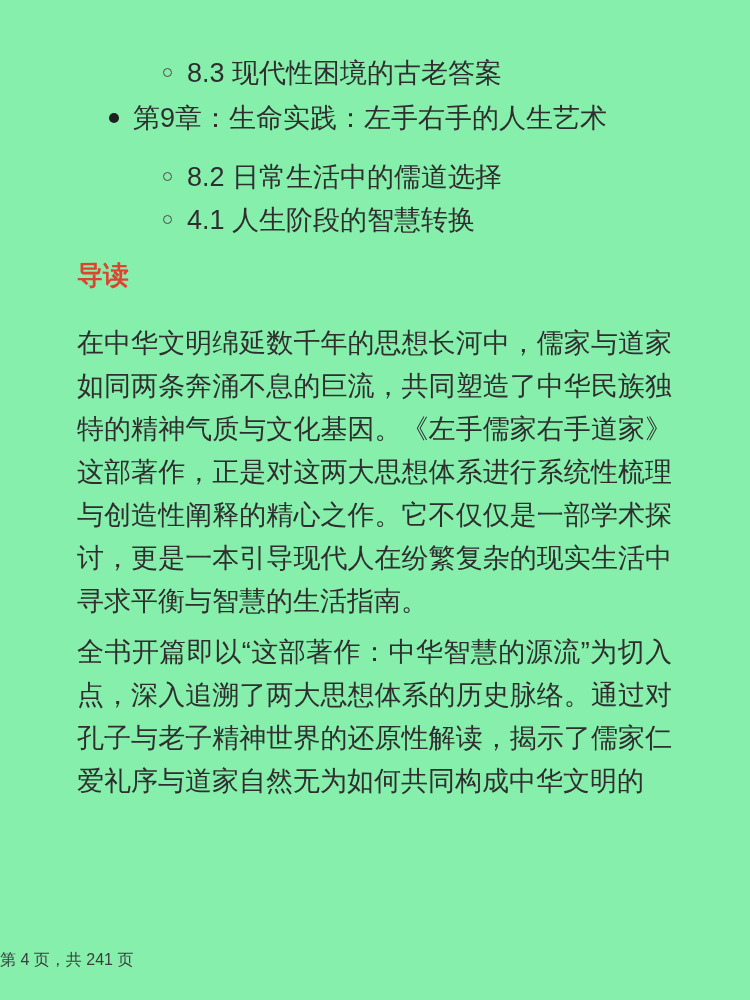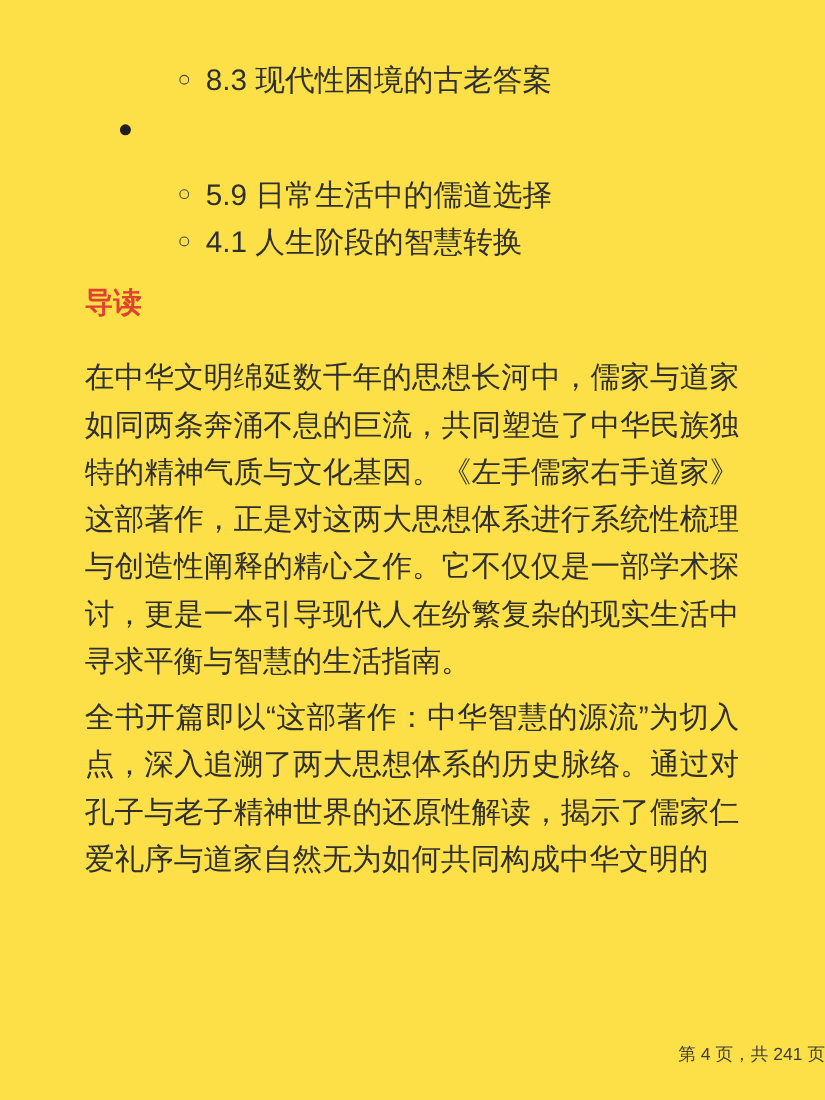"8.3 现代性困境的古老答案" .page { background: #fde047 -> #86efac }
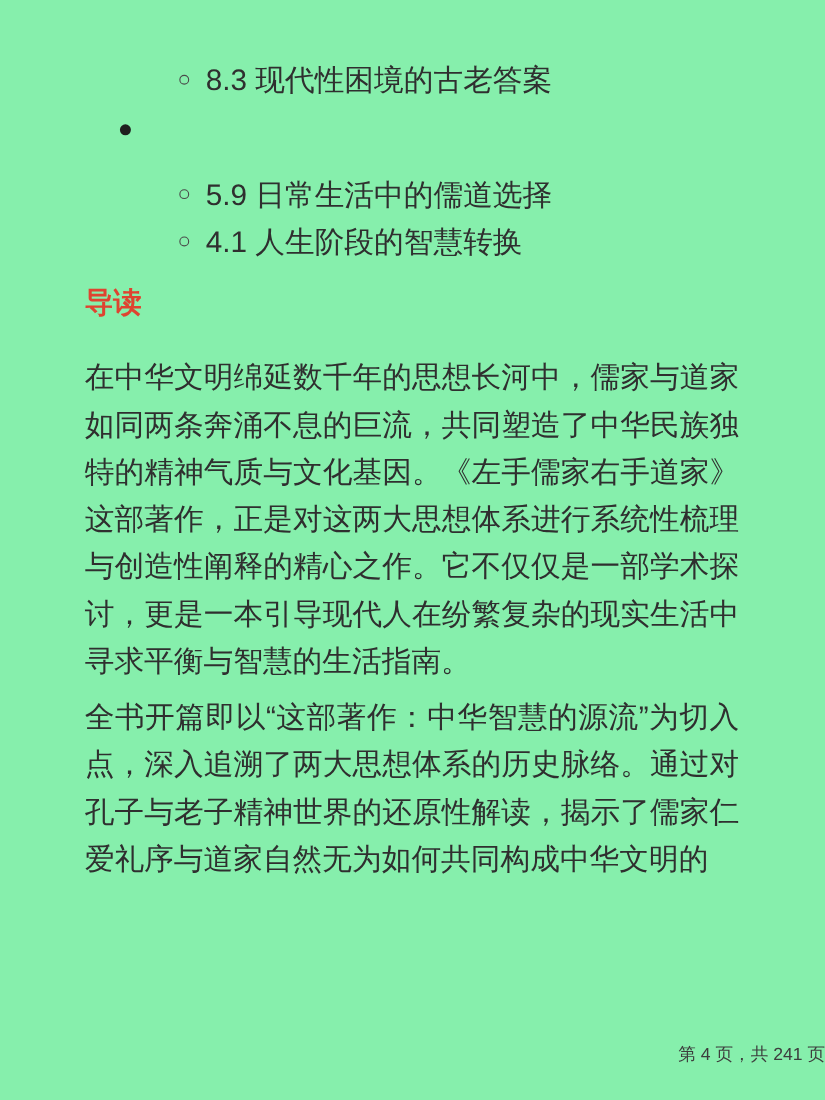"第9章：生命实践：左手右手的人生艺术" span.toc-label { html: none -> <span>第9章：生命实践：左手右手的人生艺术</span> }
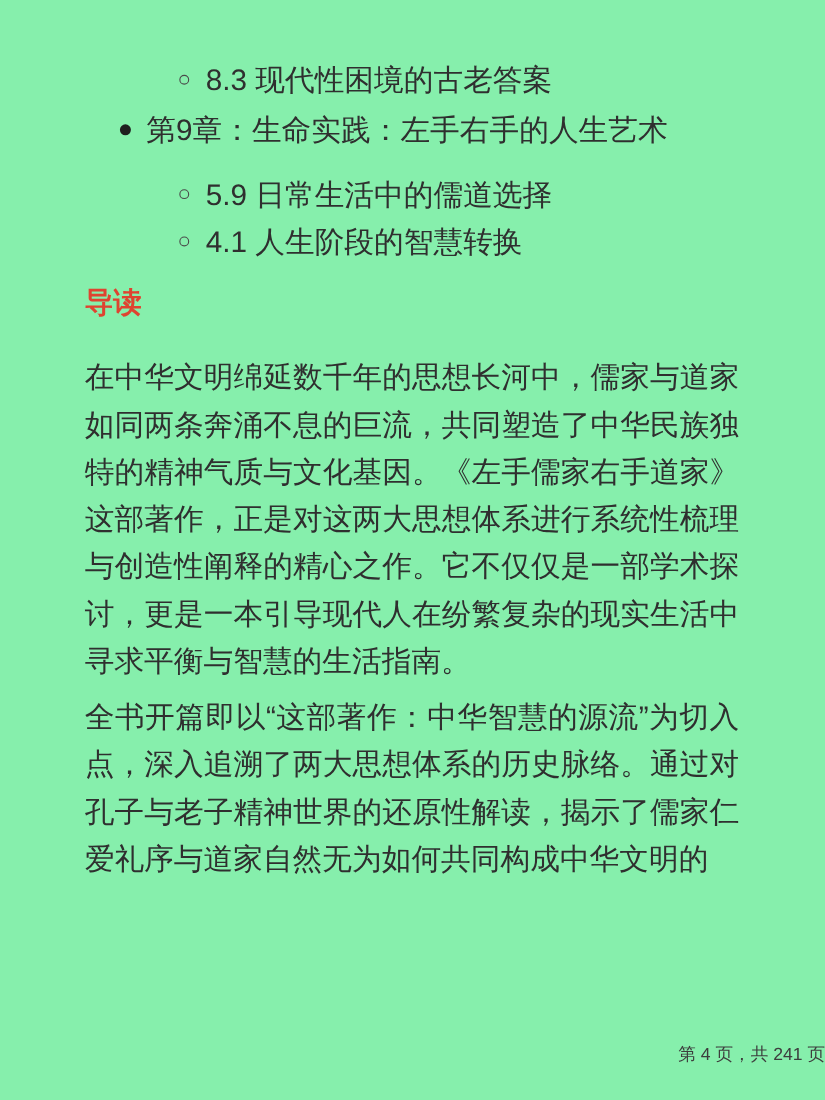"5.9 日常生活中的儒道选择" span.toc-label { text: 5.9 -> 8.2 }
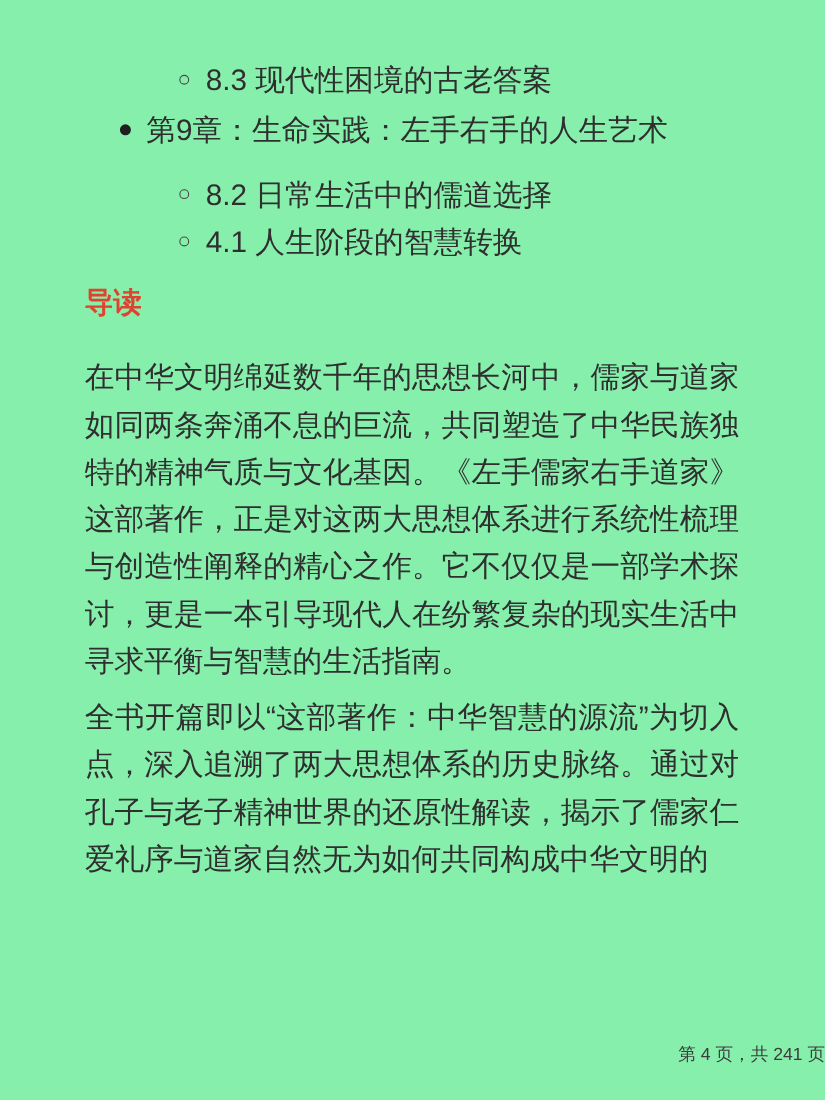"第 4 页，共 241 页" .footer { text-align: right -> left }
